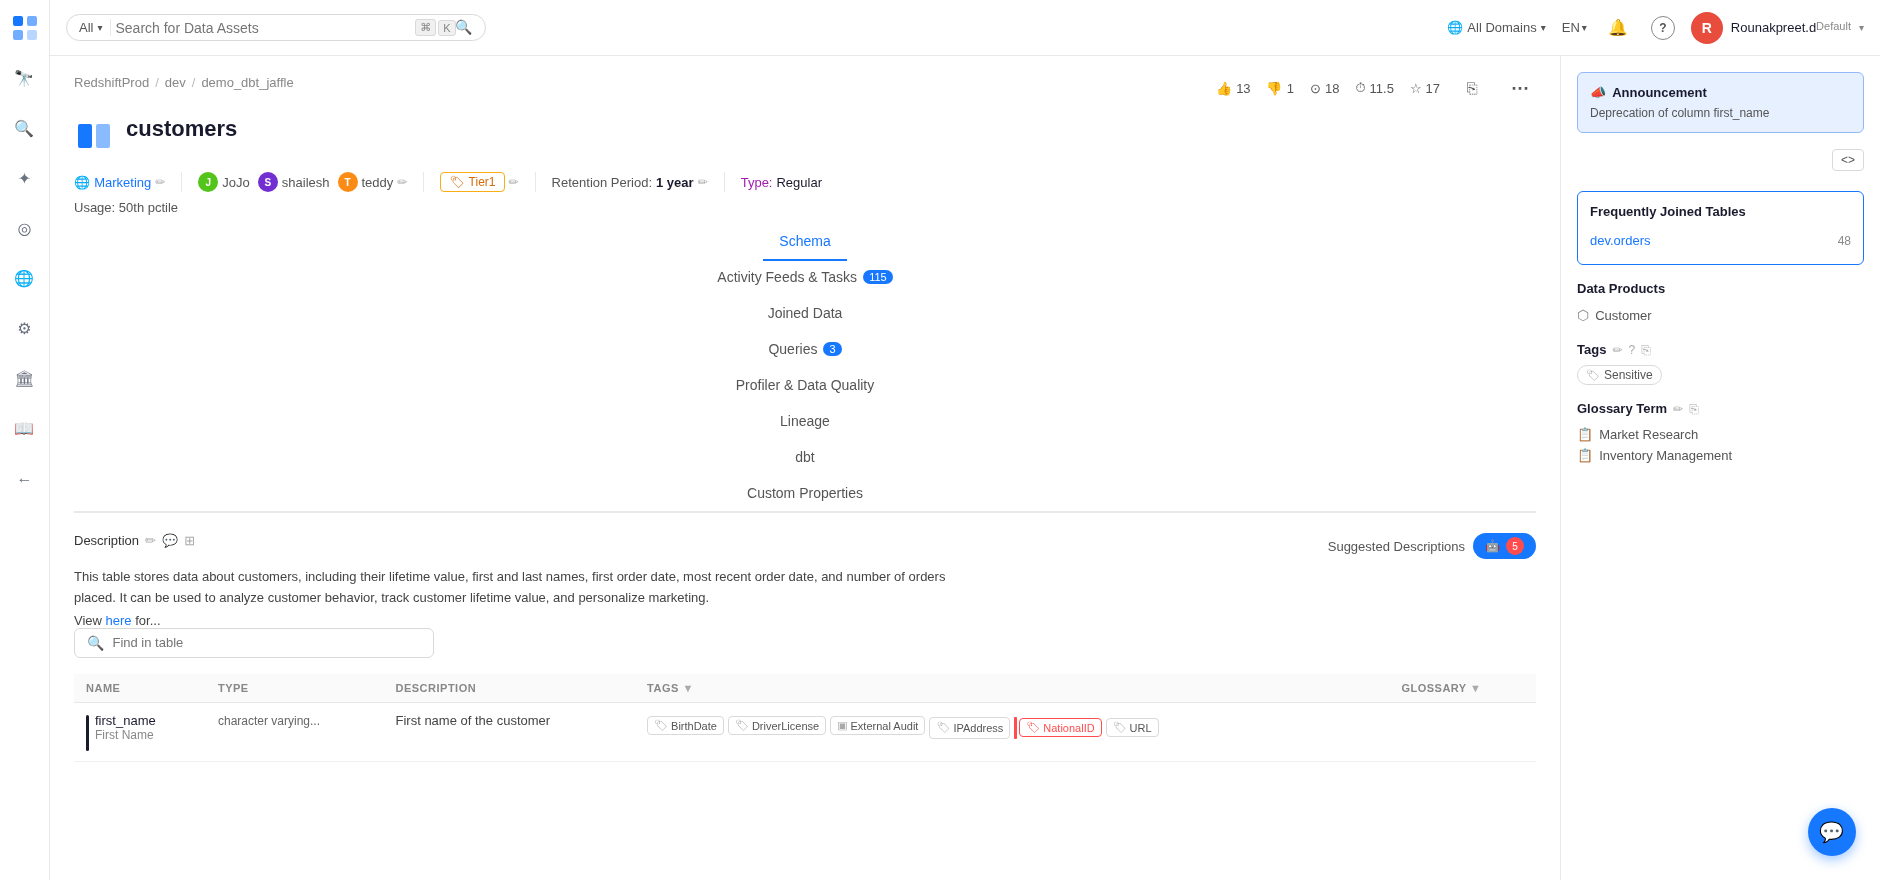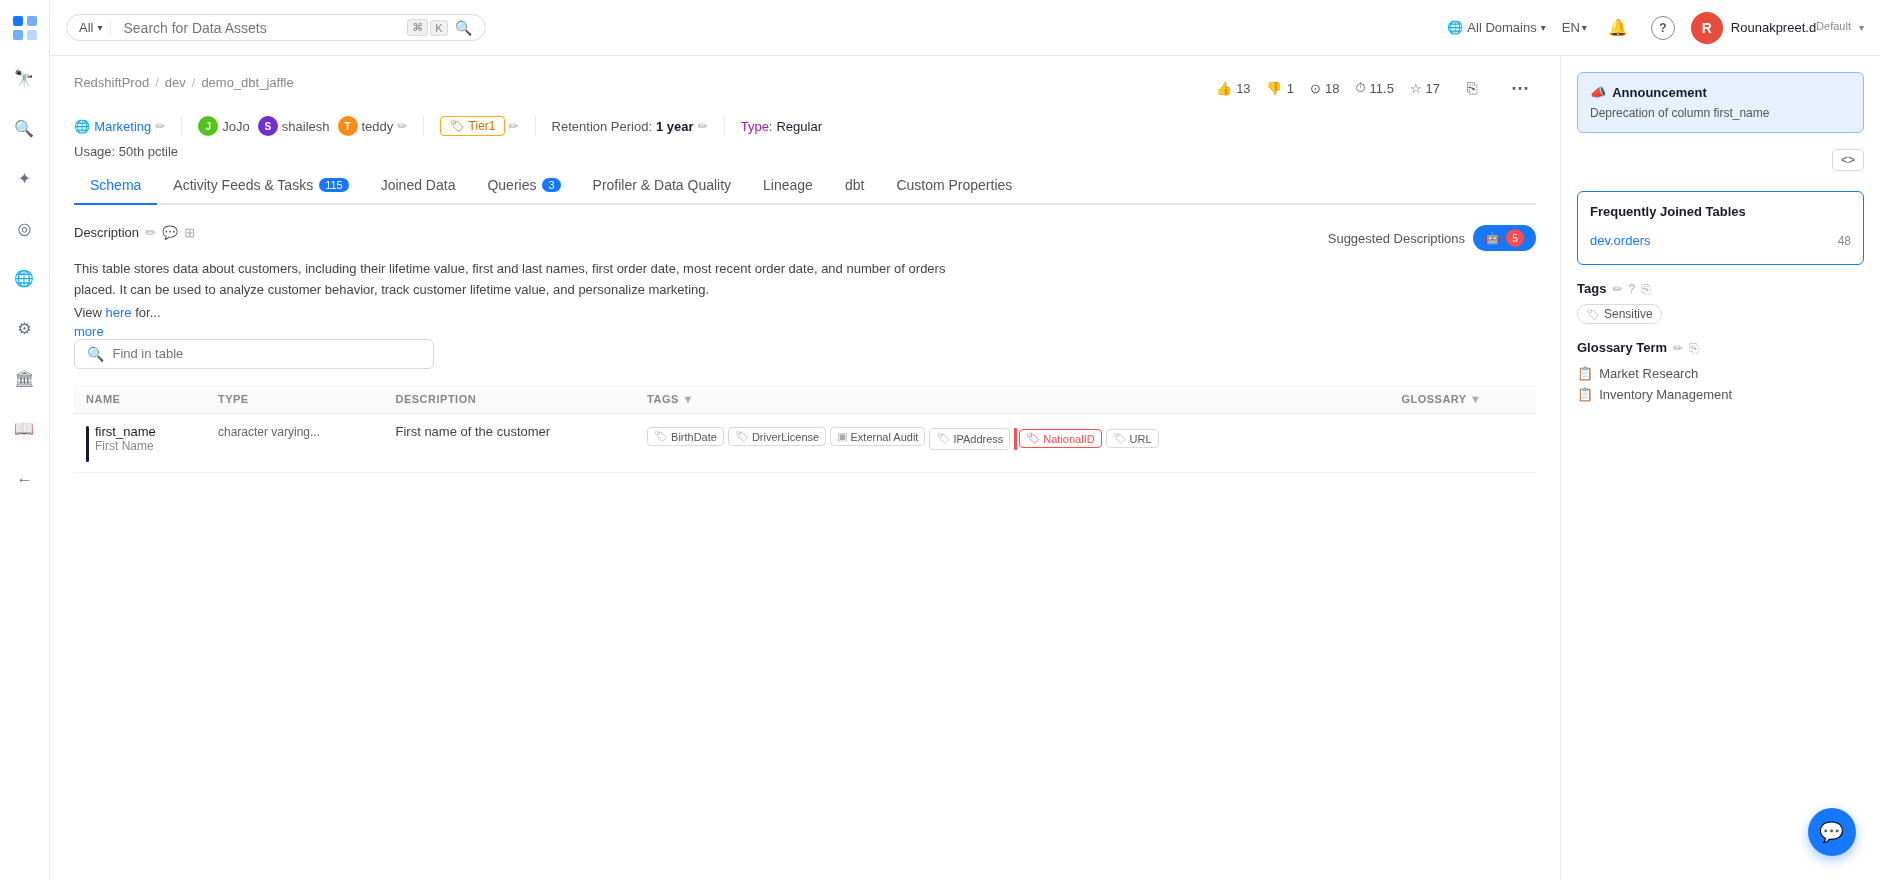"All" .search-bar { align-items: center -> none; gap: 8px -> none }
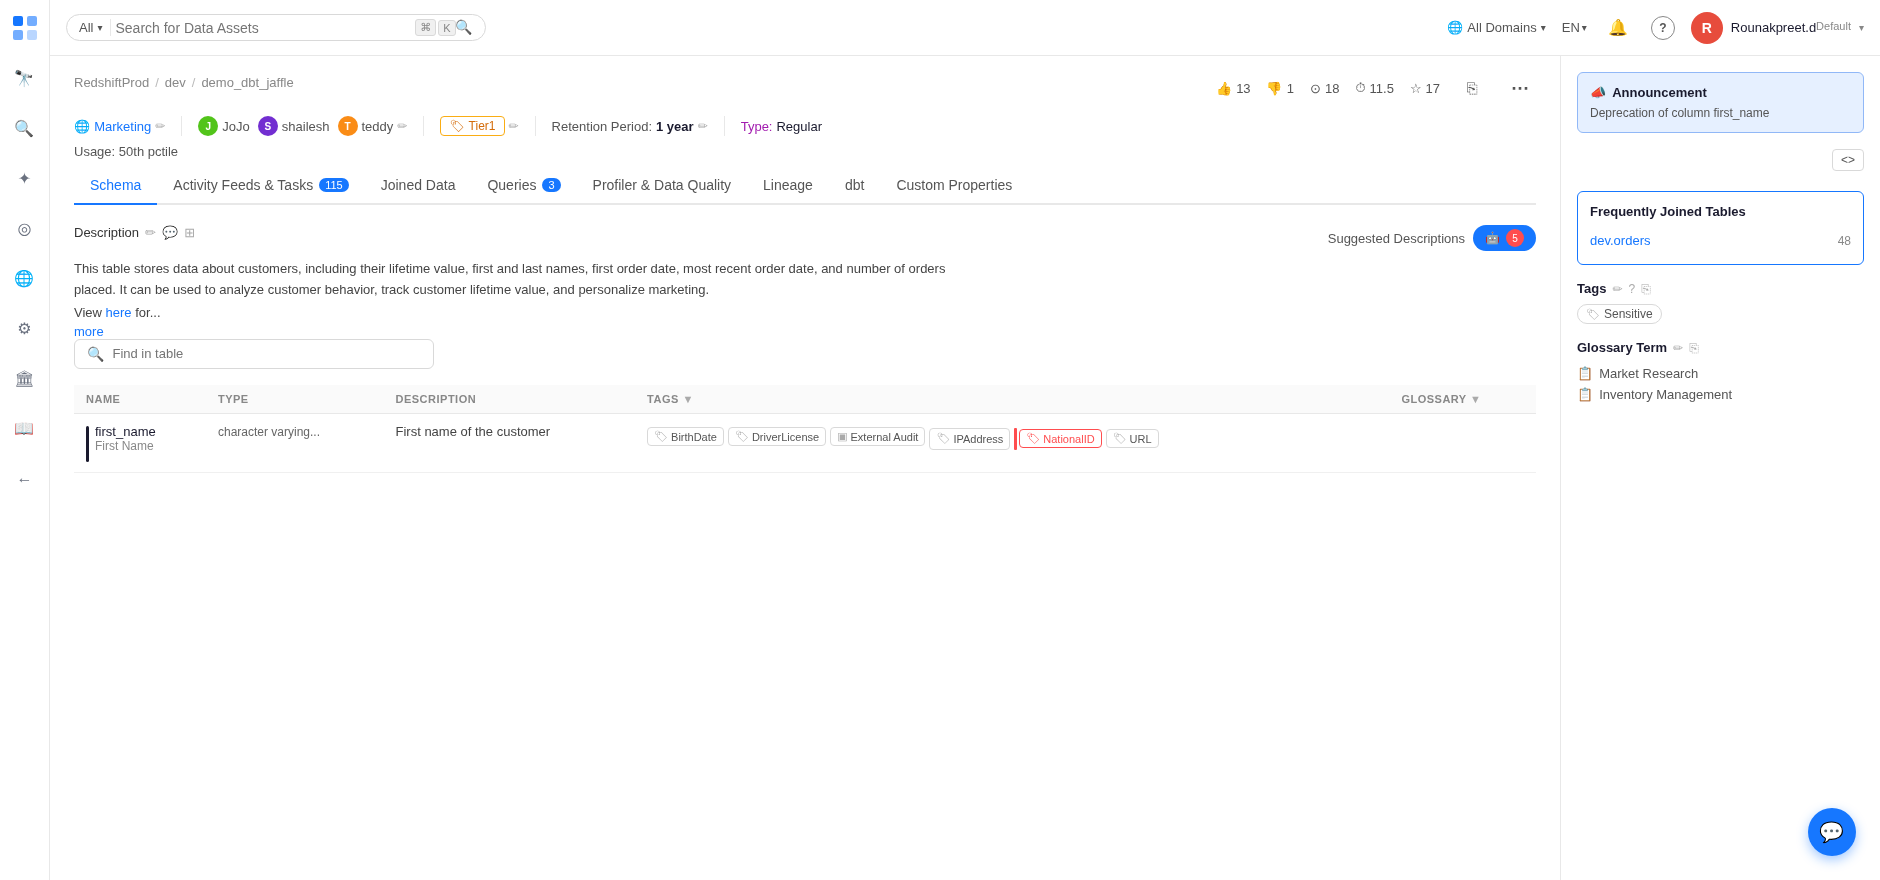"customers" div.page-header { html: none -> <div> <div> <svg> <rect></rect> <rect></rect> </svg> </div> <h1>customers</h1> </div> }
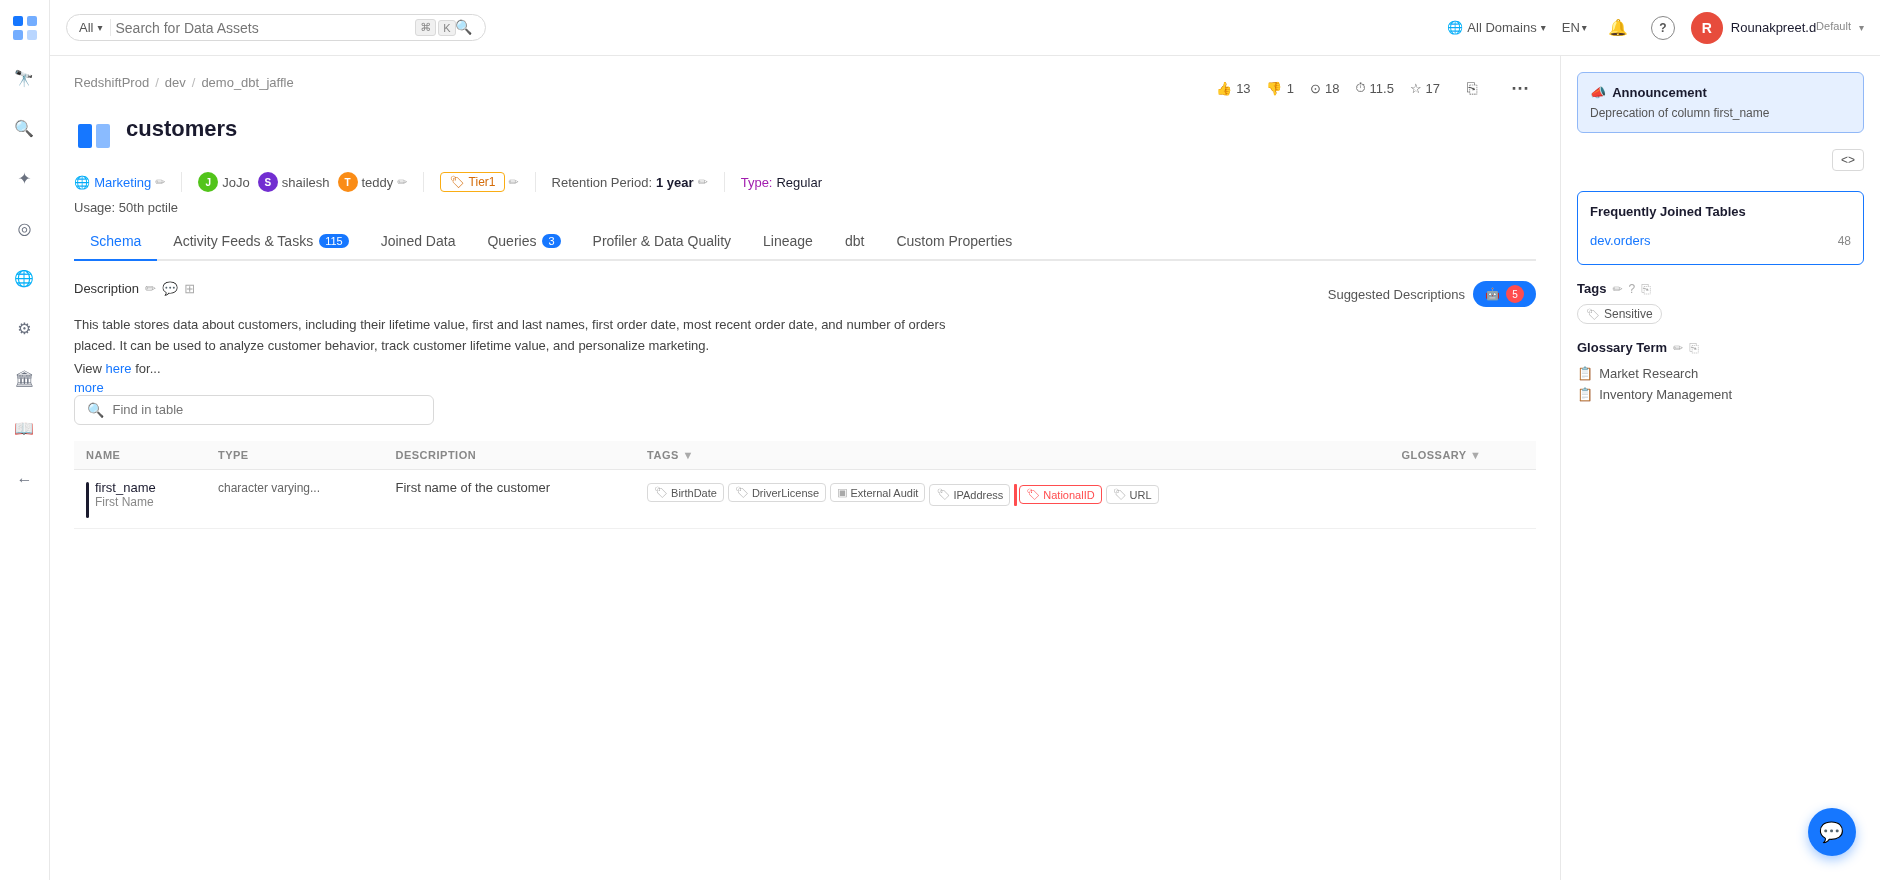"Schema" .tabs { flex-direction: none -> column }
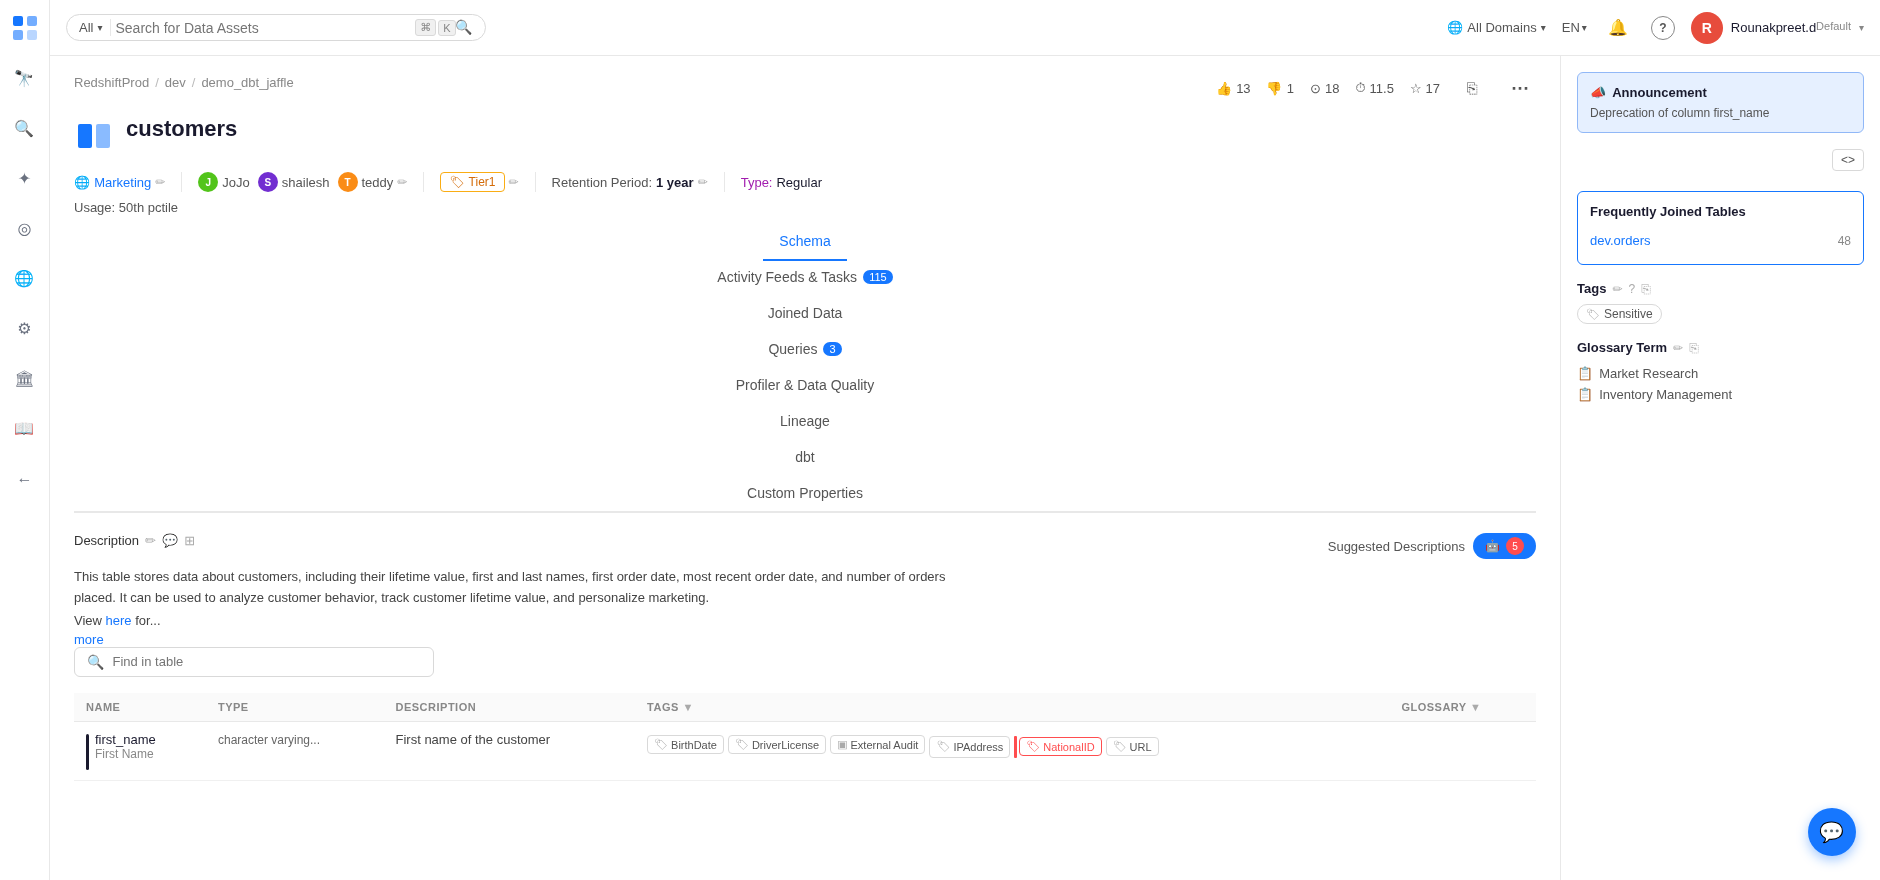"Data Products" div.side-section { html: none -> <div> <div> <span>Data Products</span> </div> <div> <span>⬡</span> <span>Customer</span> </div> </div> }
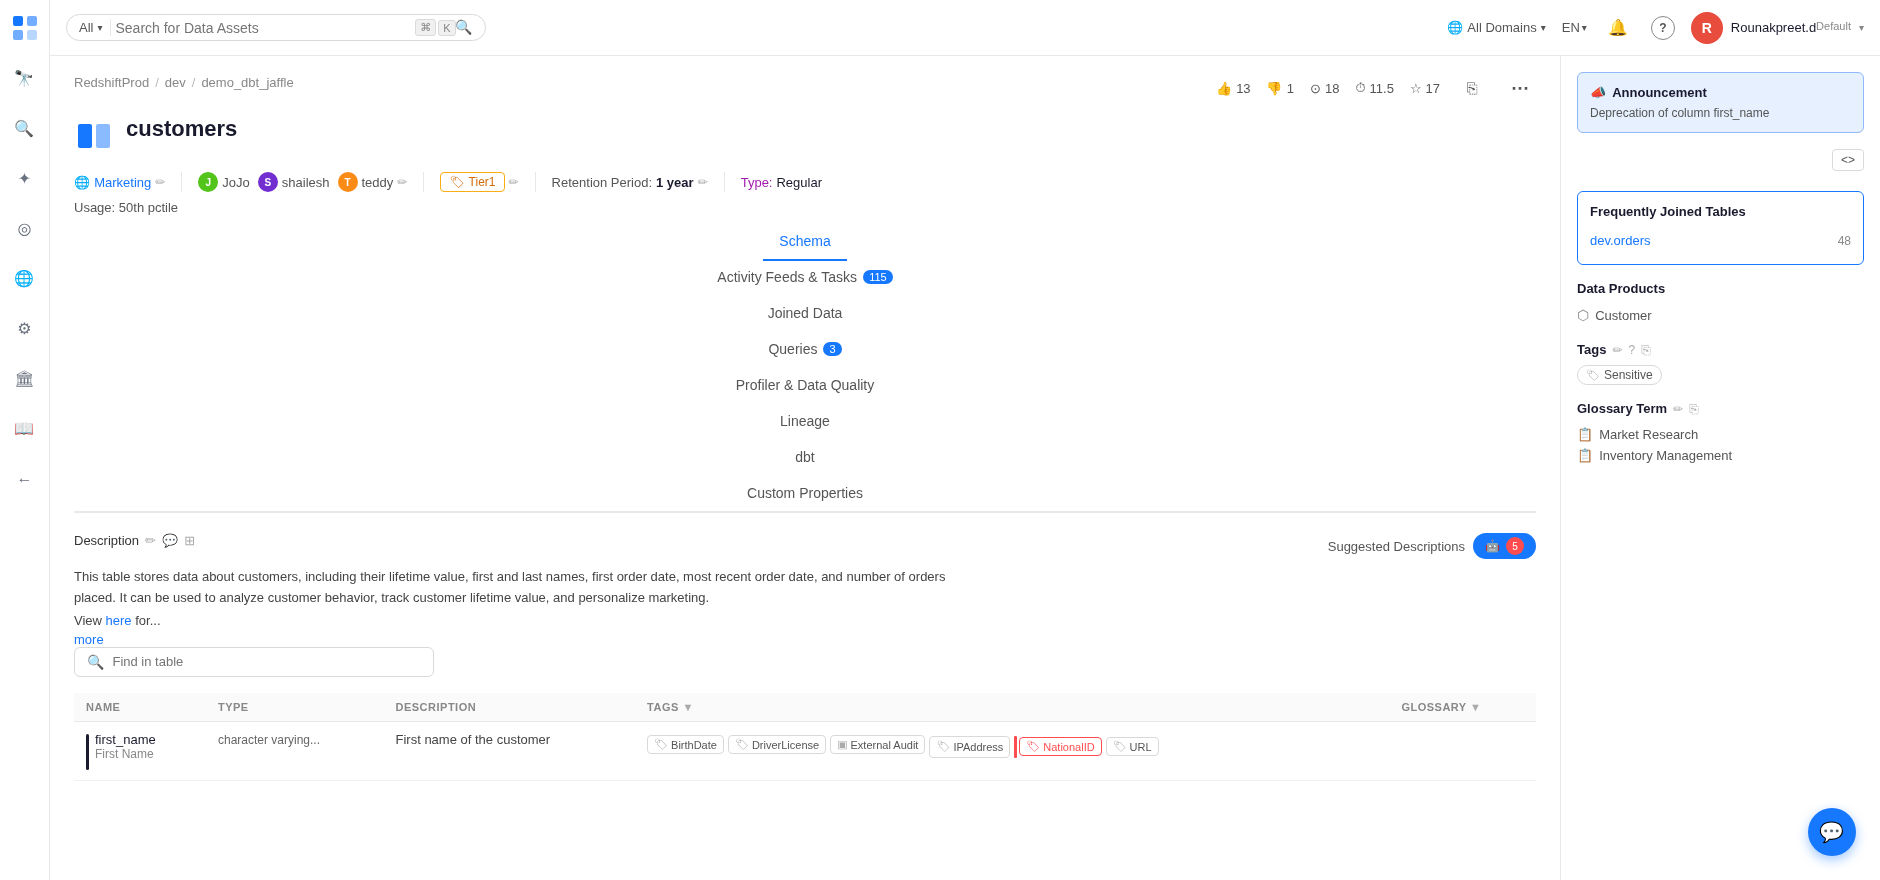"more" a.more-link { html: <a>more</a> -> none }
